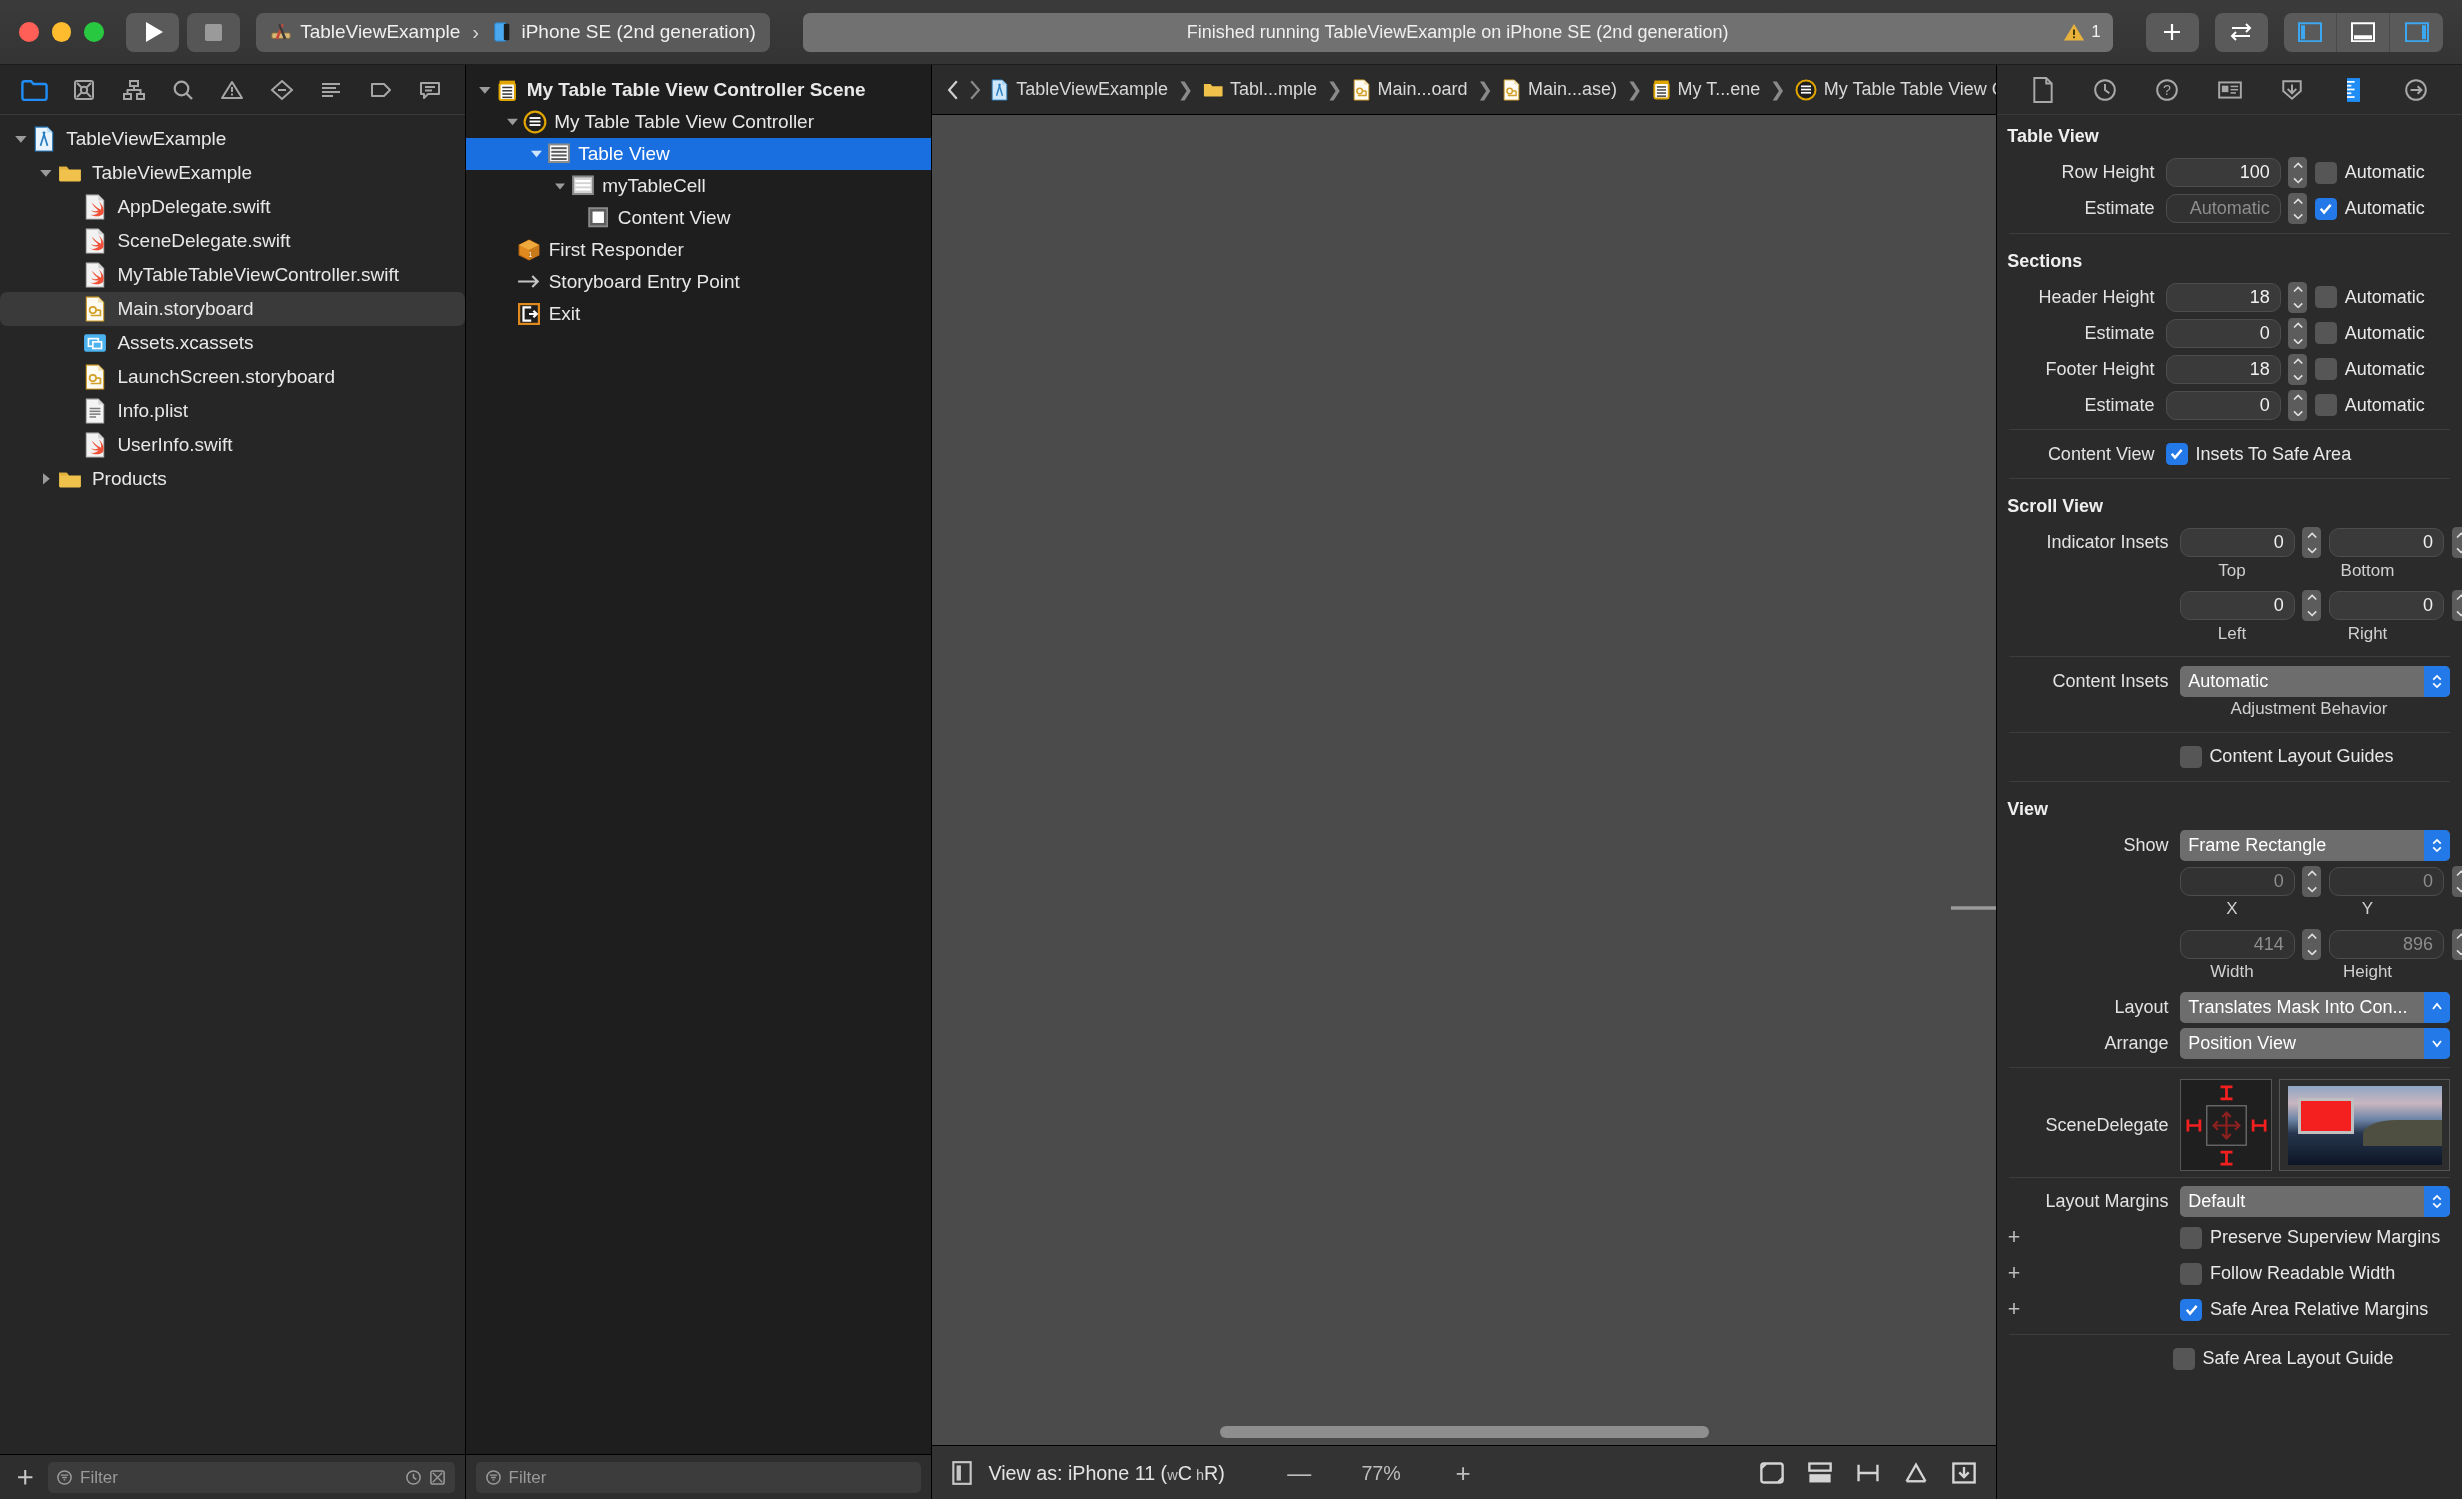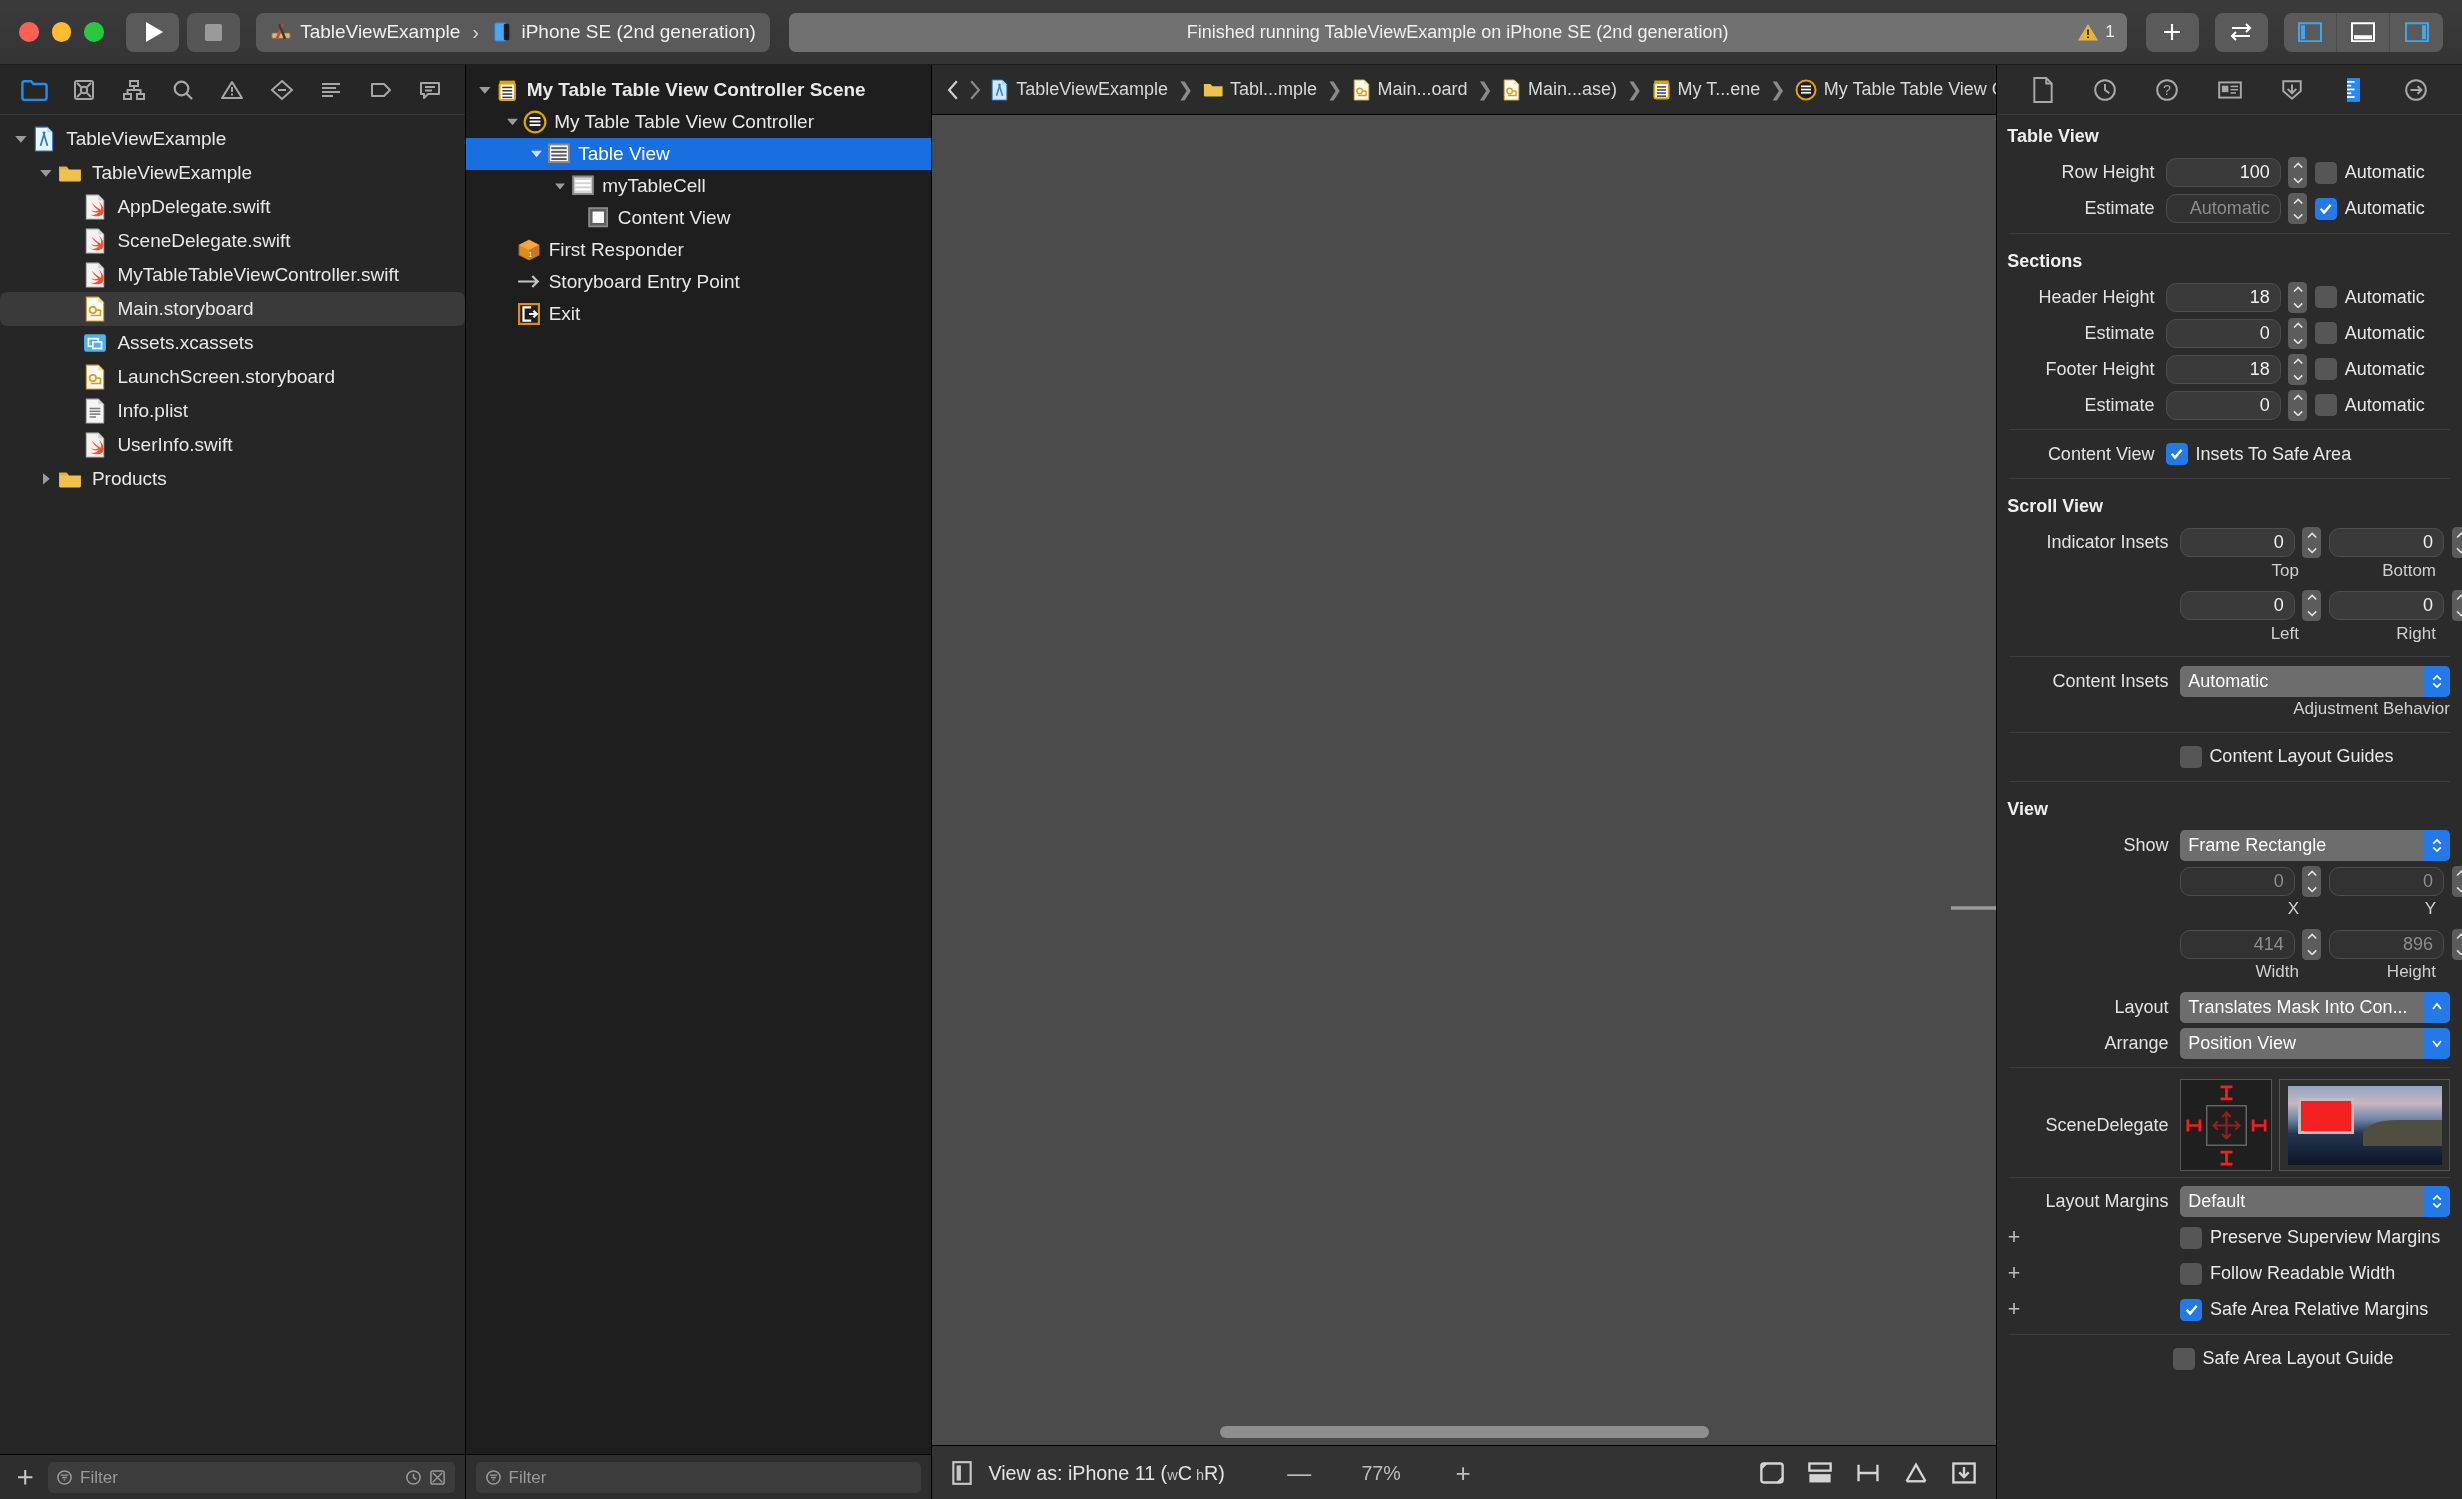"Finished running TableViewExample on" .status-field { margin: 0 19px -> 0 33px }
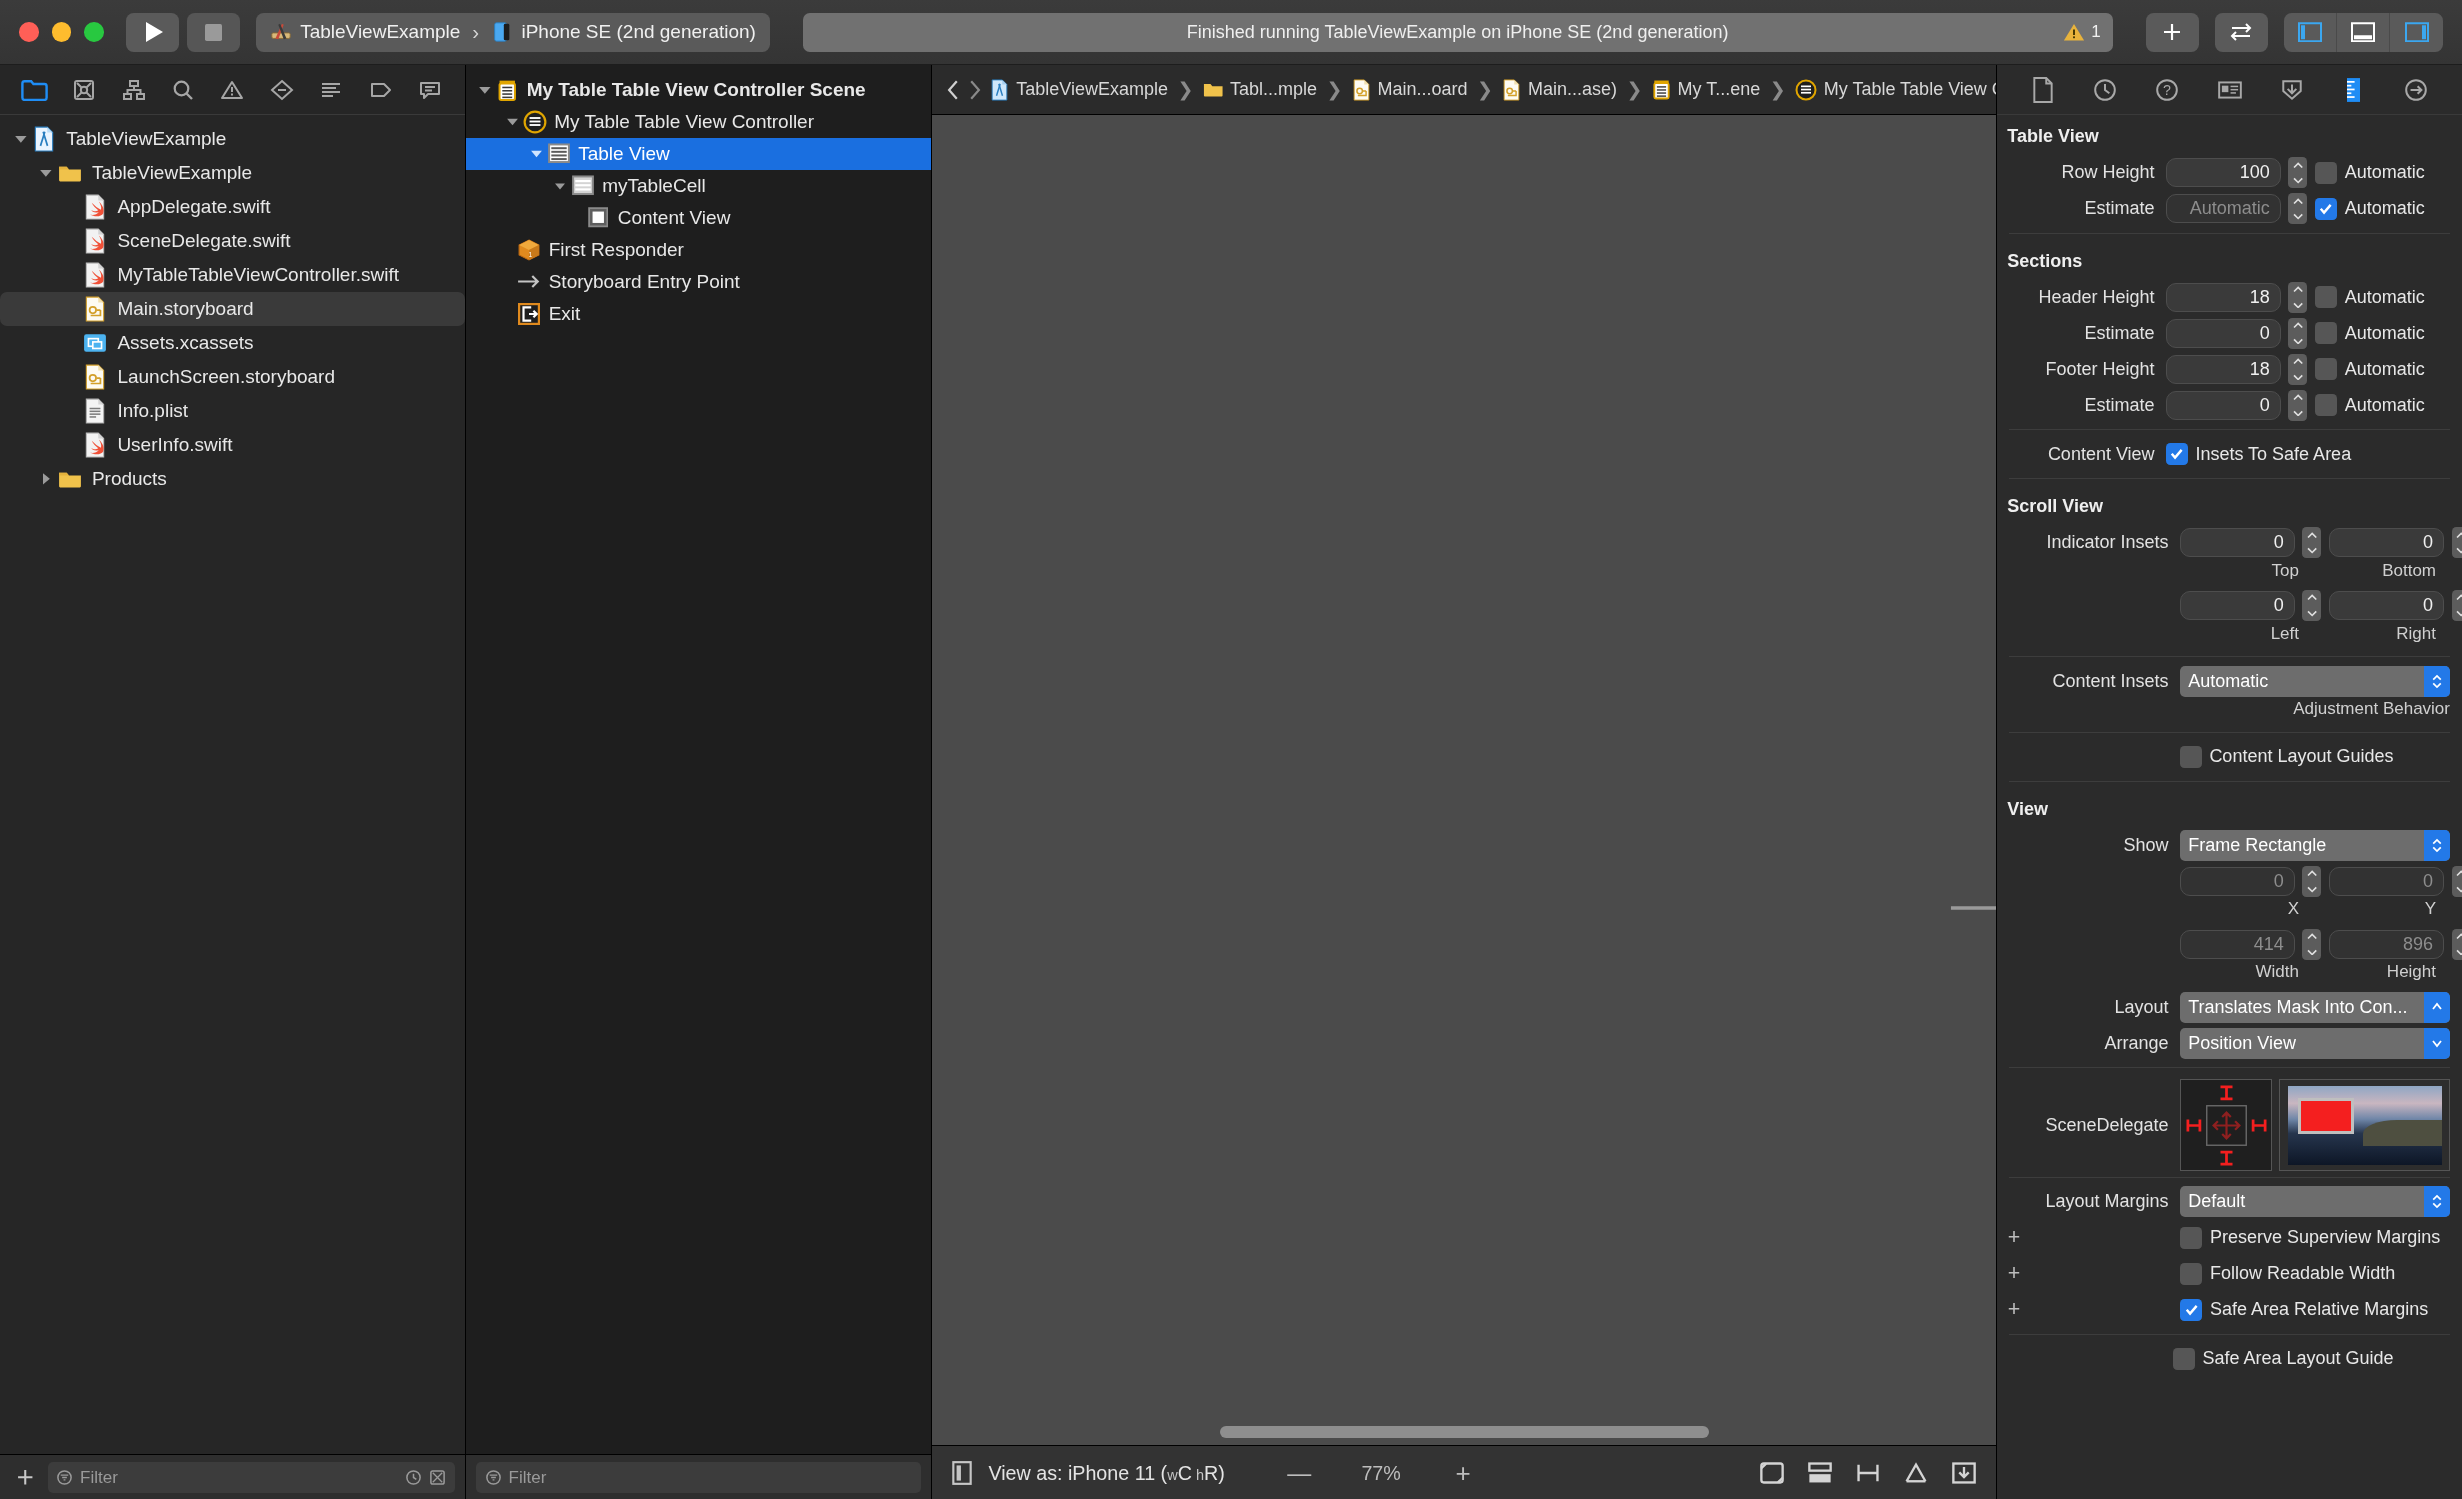"Top" .sublabel { text-align: right -> center }
